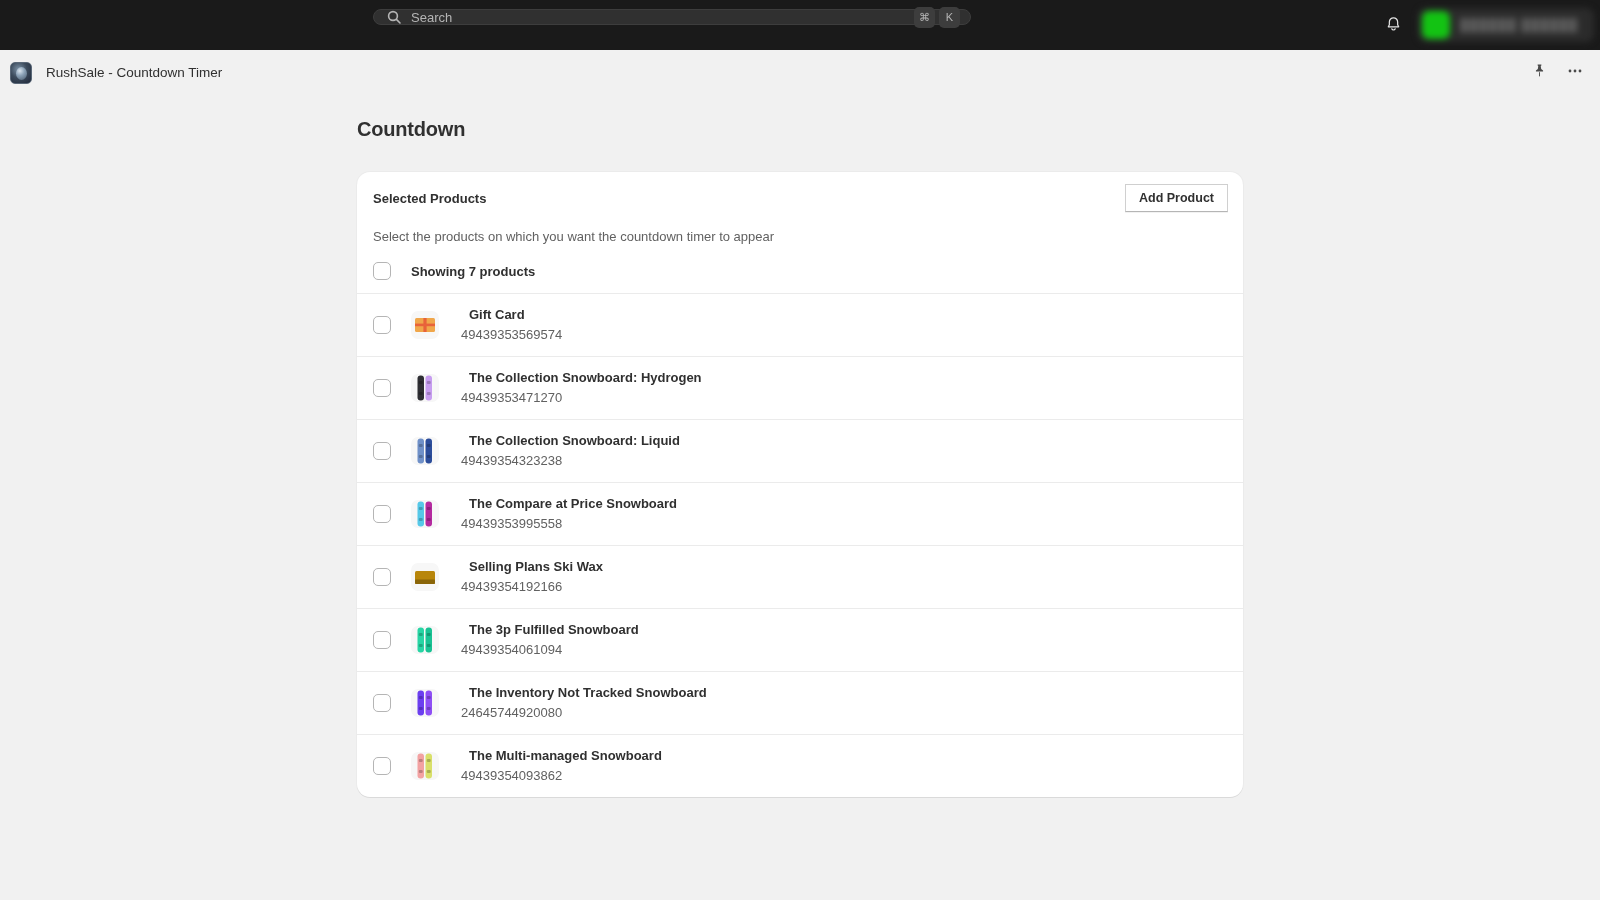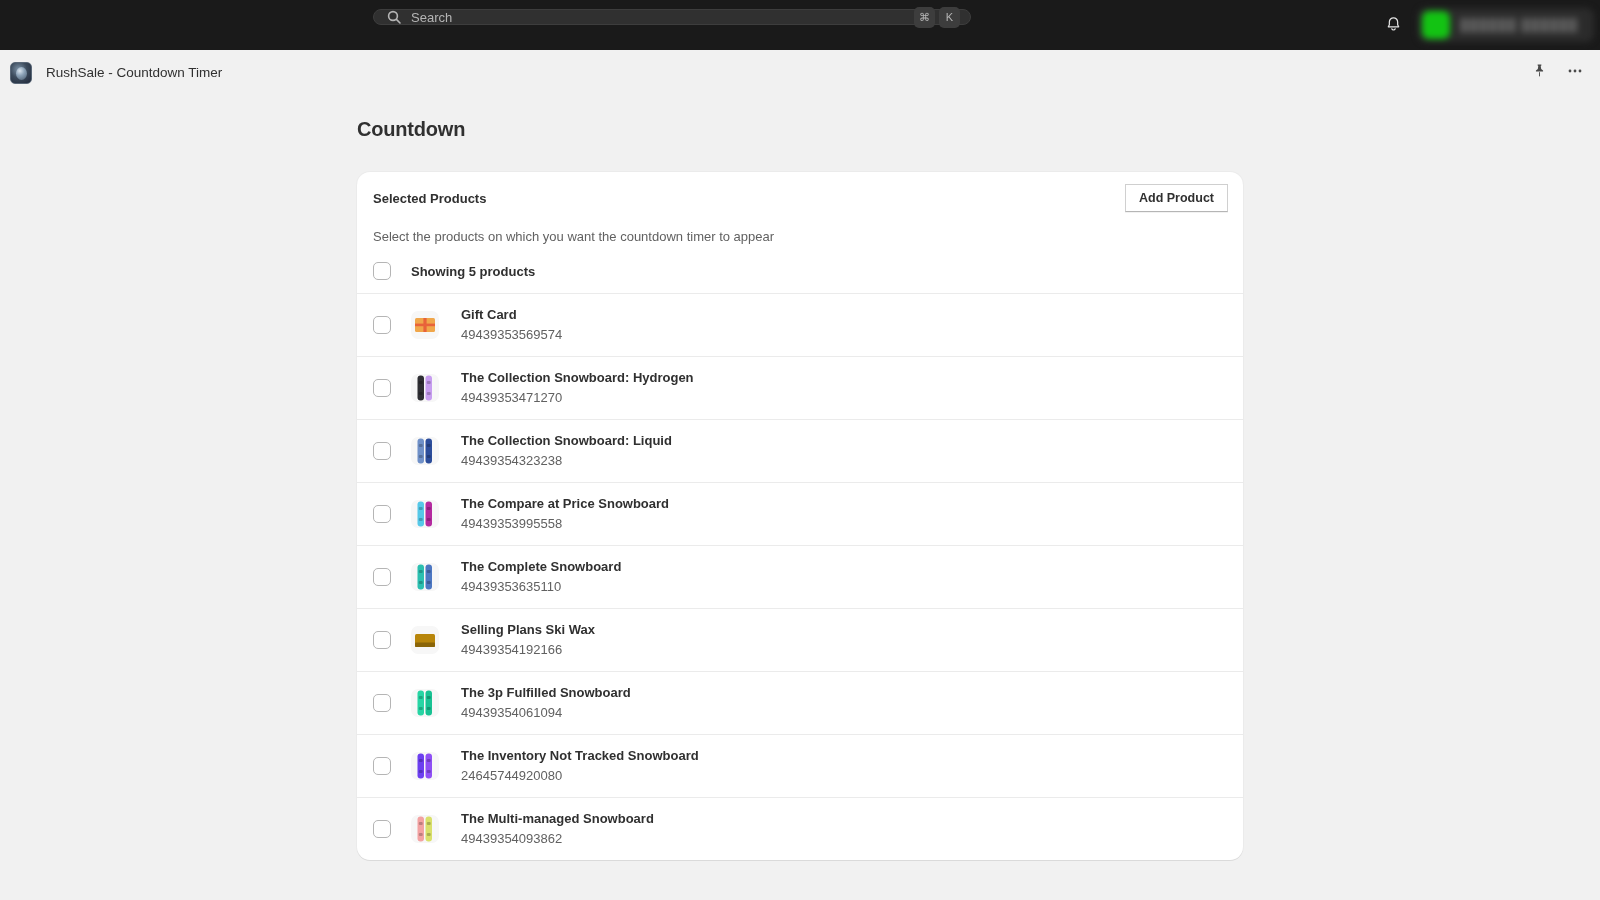"Showing 5 products" div.list-head-label { text: 5 -> 7 }
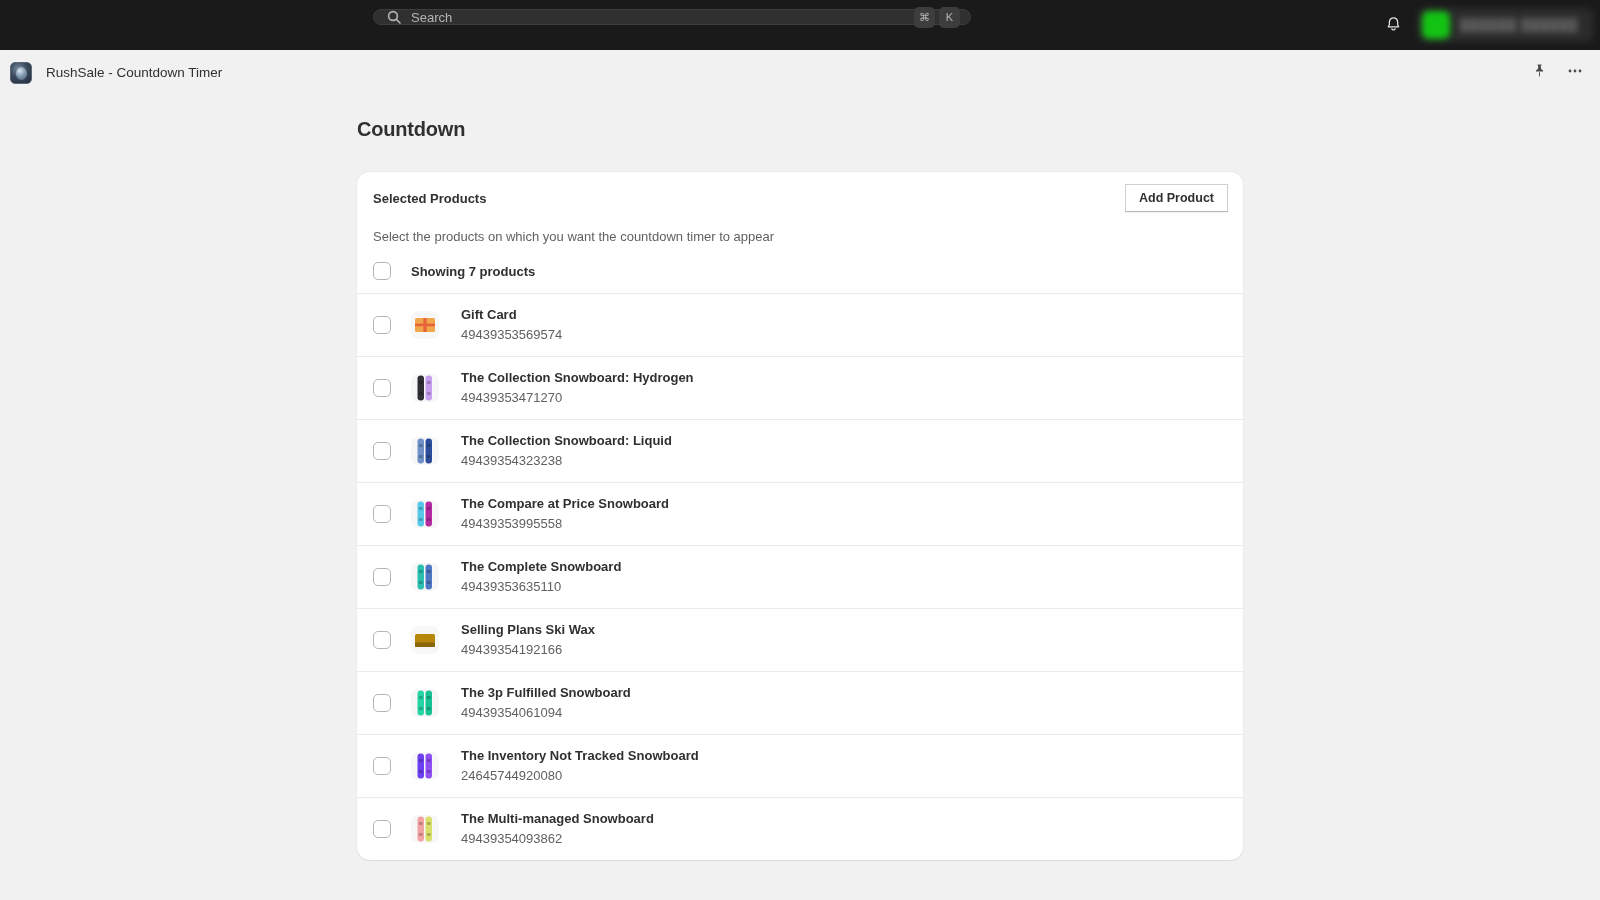"Gift Card" .row-title { margin-left: none -> 8px }
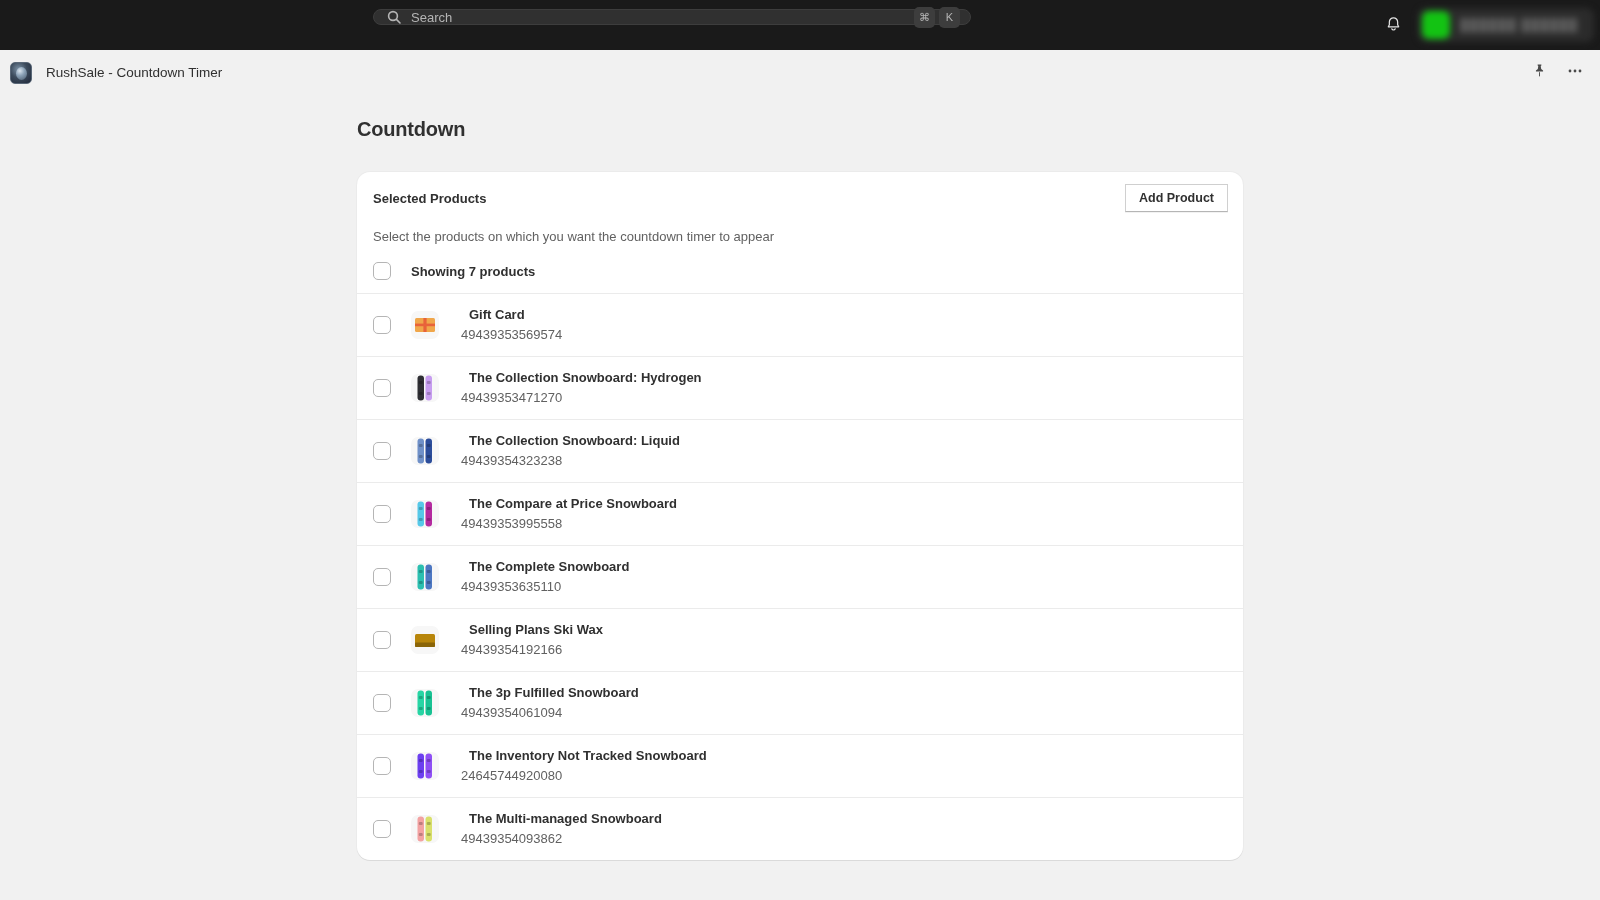"The Complete Snowboard" div.row { html: <div> <div></div> <div> <svg> <rect></rect> <rect></rect> <rect></rect> <rect></rect> <rect></rect> <rect></rect> </svg> </div> <div> <div>The Complete Snowboard</div> <div>49439353635110</div> </div> </div> -> none }
